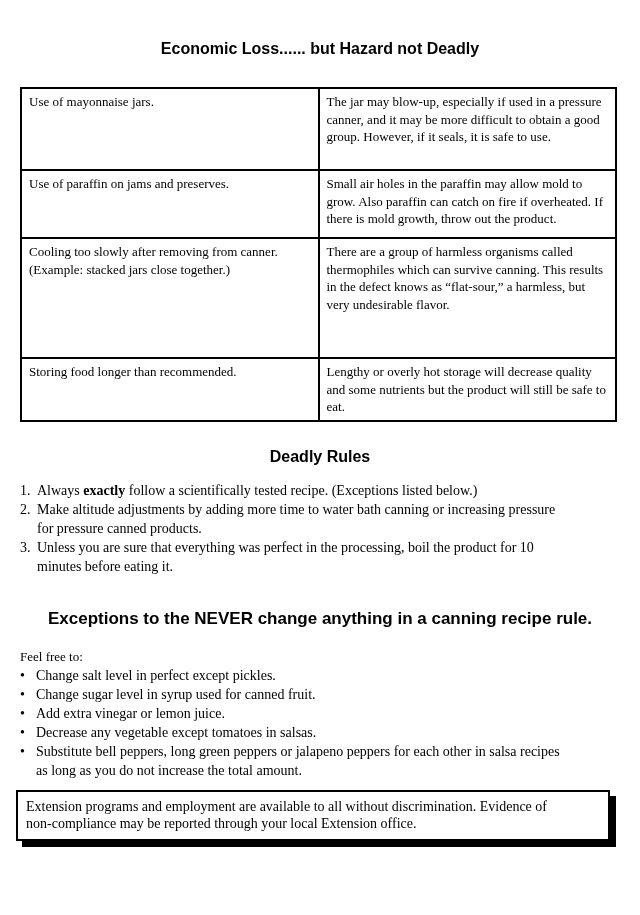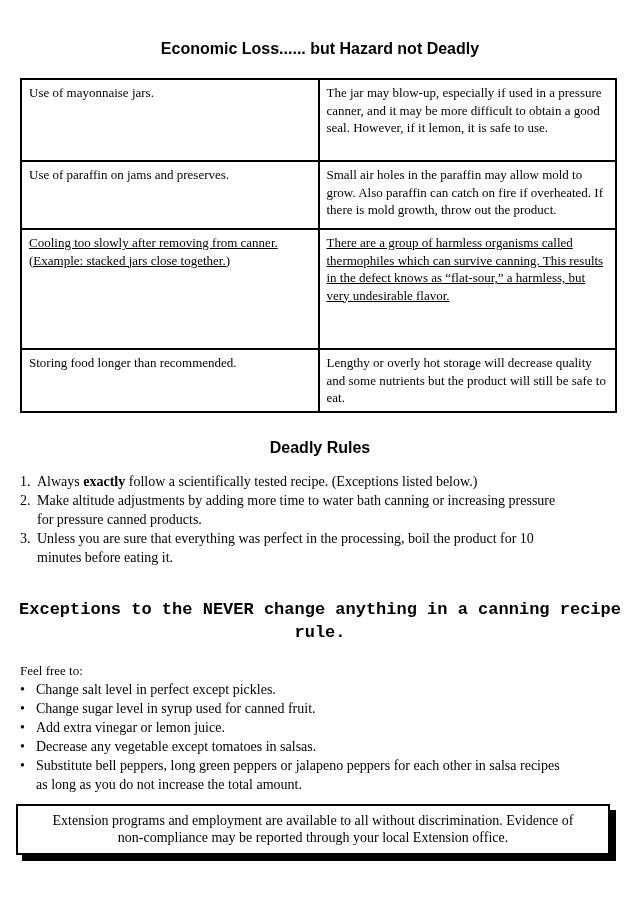"Use of mayonnaise jars." table.hazard { margin: 19px 0 0 20px -> 28px 0 0 20px }
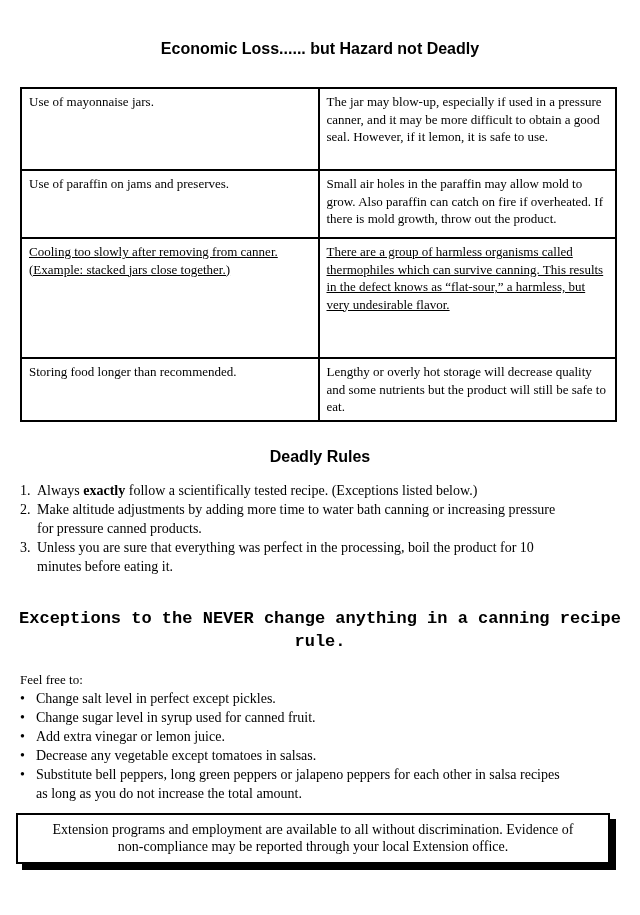"The jar may blow-up, especially" td { text: seal. However, if it lemon -> group. However, if it seals }
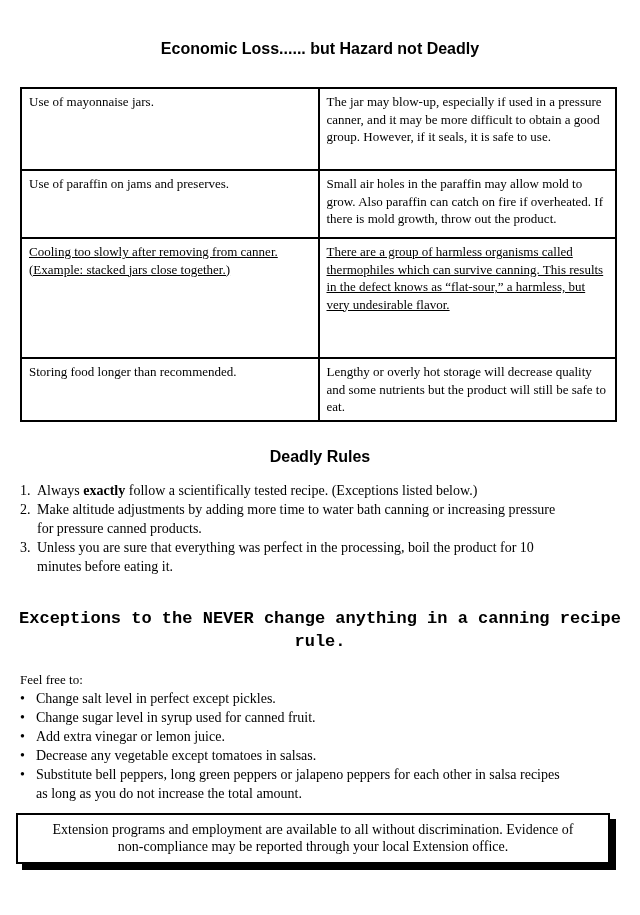"Cooling too slowly after removing" table.hazard tr:nth-child(3) td { text-decoration: underline -> none }
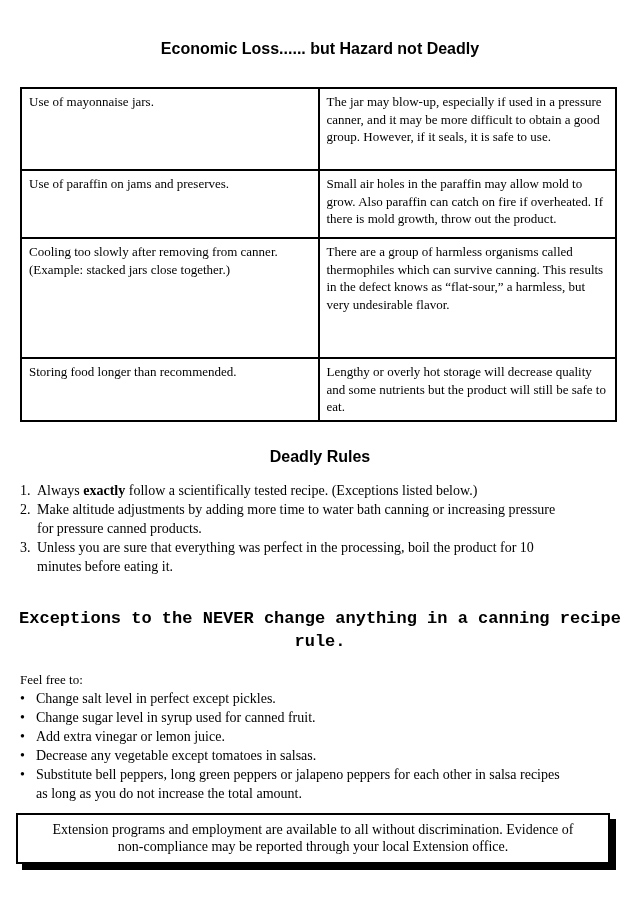"Exceptions to the NEVER change" h2.exceptions { font-family: Liberation Mono, monospace -> Liberation Sans, sans-serif }
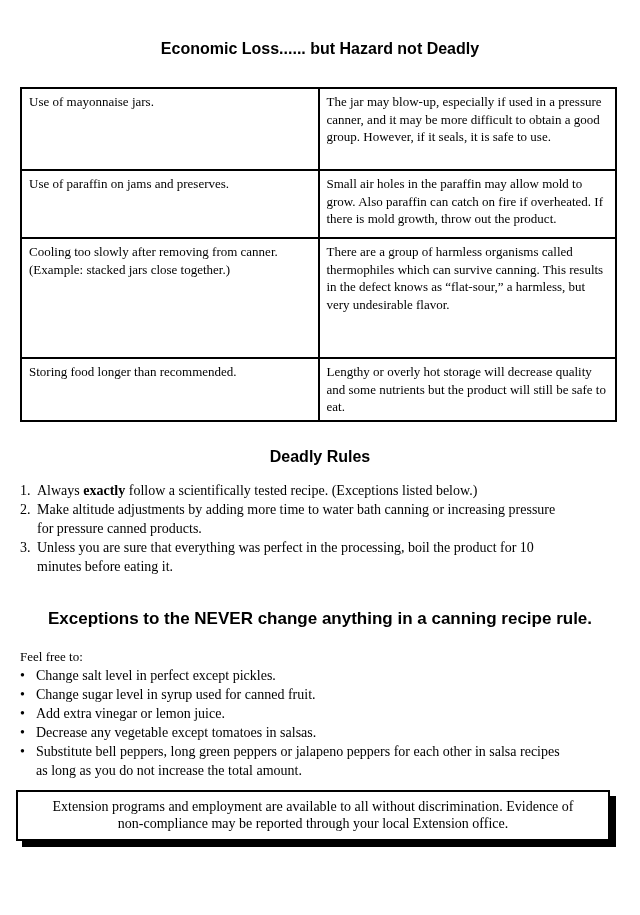"Extension programs and employment are" .notice { text-align: center -> none }
